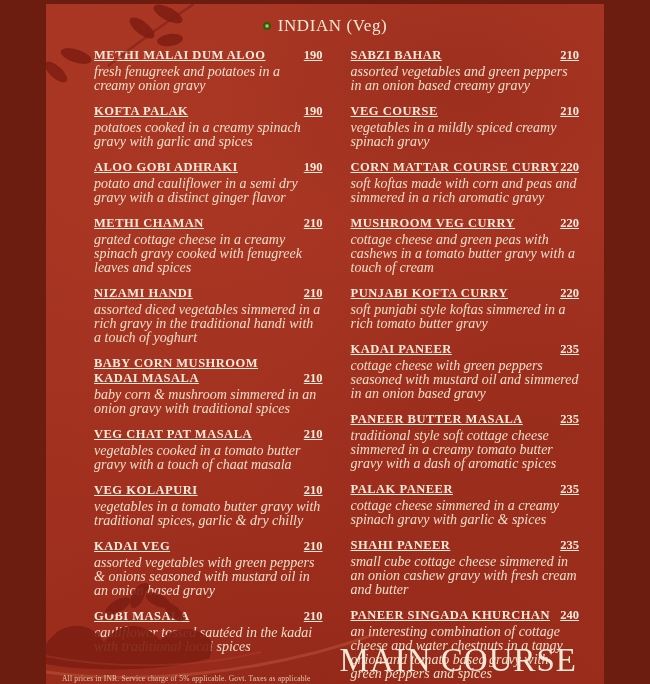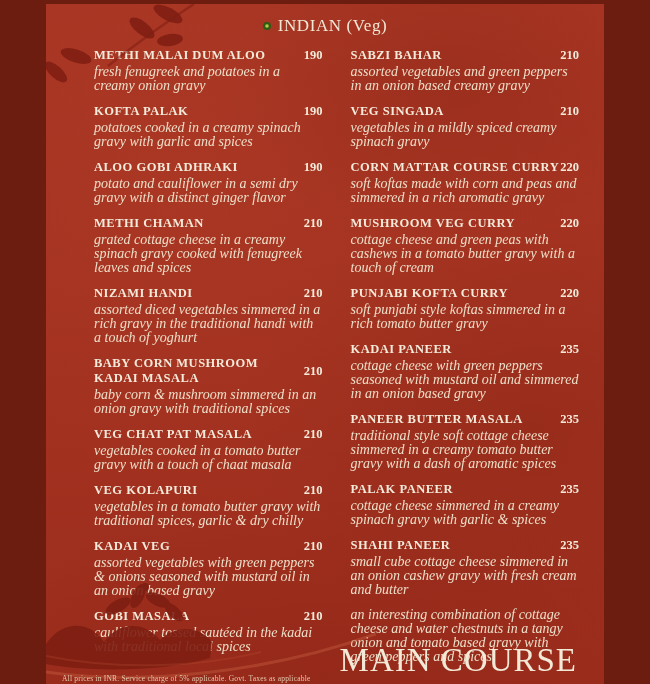"METHI MALAI DUM ALOO" .item-head { align-items: center -> flex-end; text-decoration: none -> underline }
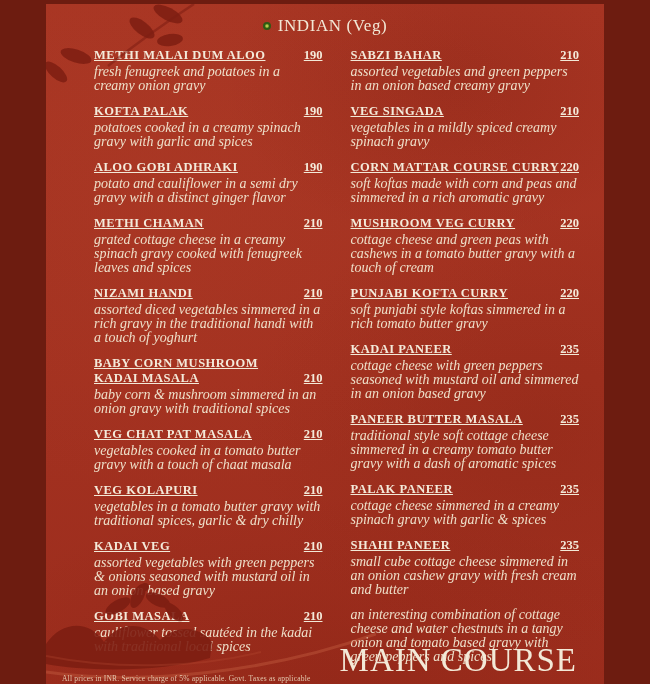"VEG SINGADA" h3.item-name { text: SINGADA -> COURSE }
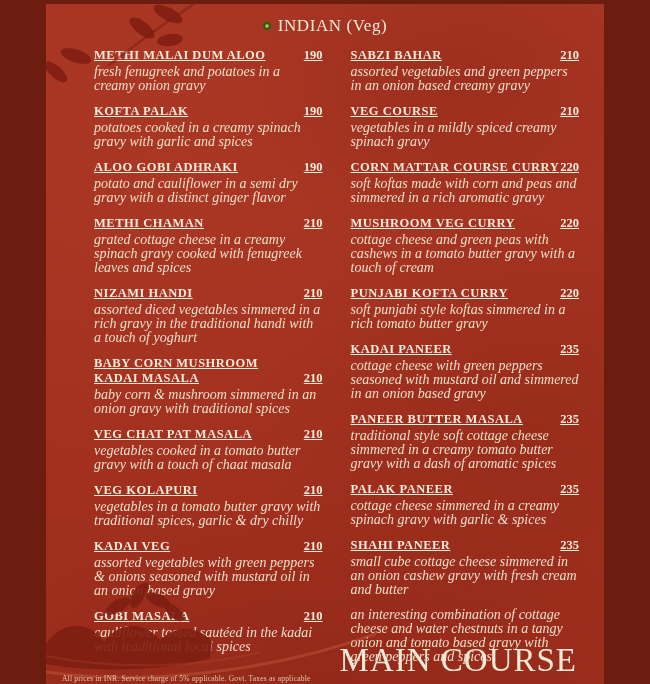"PANEER SINGADA KHURCHAN" div.item-head { html: none -> <div> <h3>PANEER SINGADA KHURCHAN</h3> <span>240</span> </div> }
